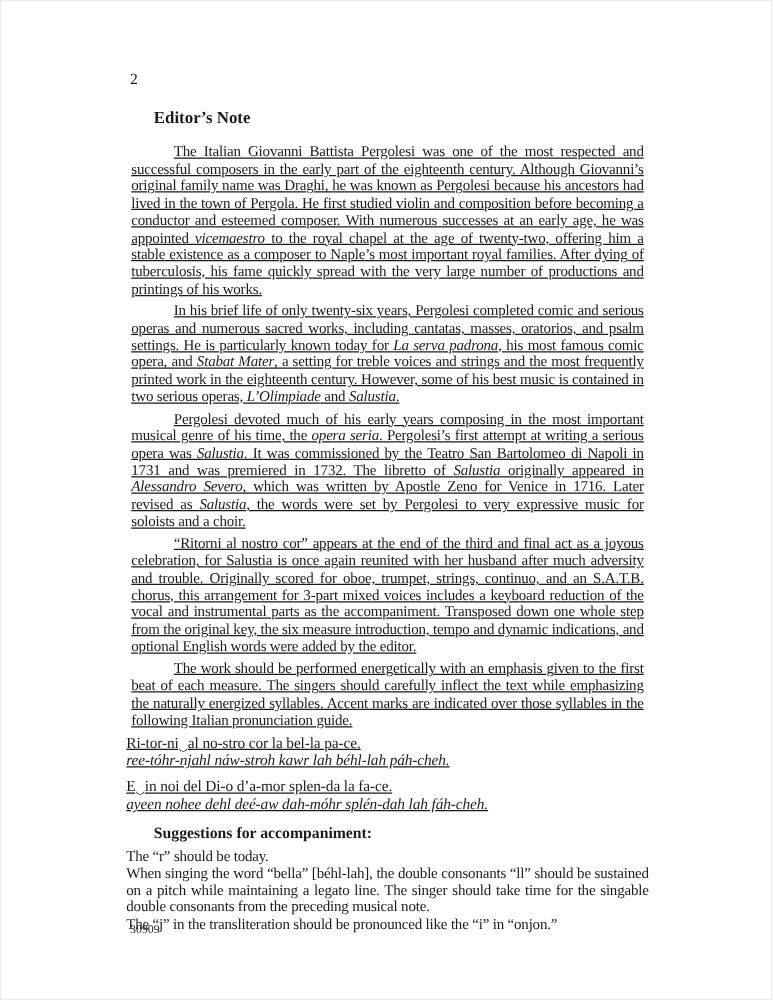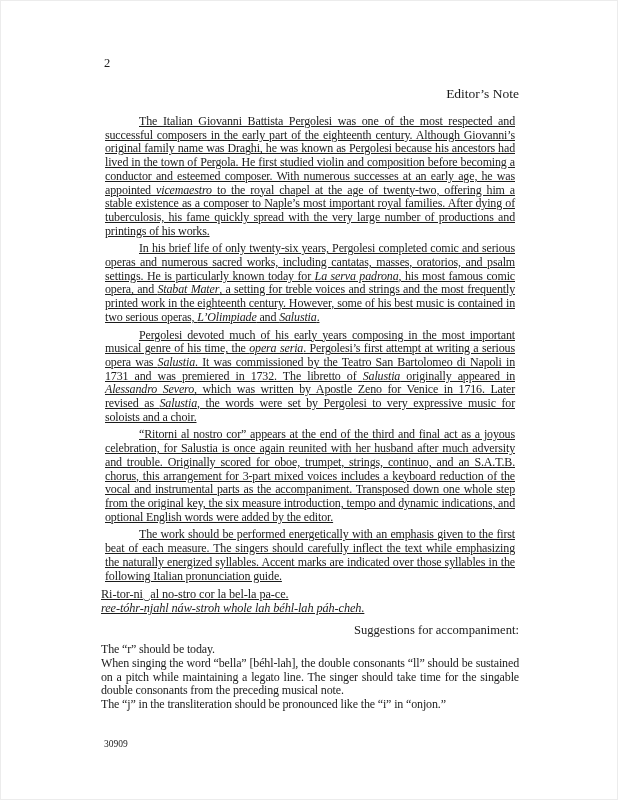"Editor’s Note" .heading { font-weight: normal -> bold; text-align: right -> left }
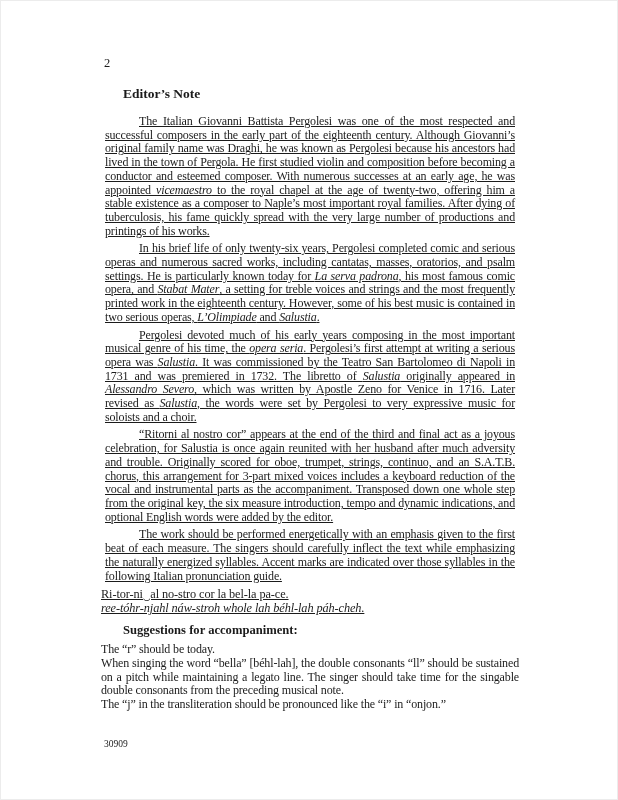"ree-tóhr-njahl náw-stroh whole lah" div.pron-phonetic { text: whole -> kawr }
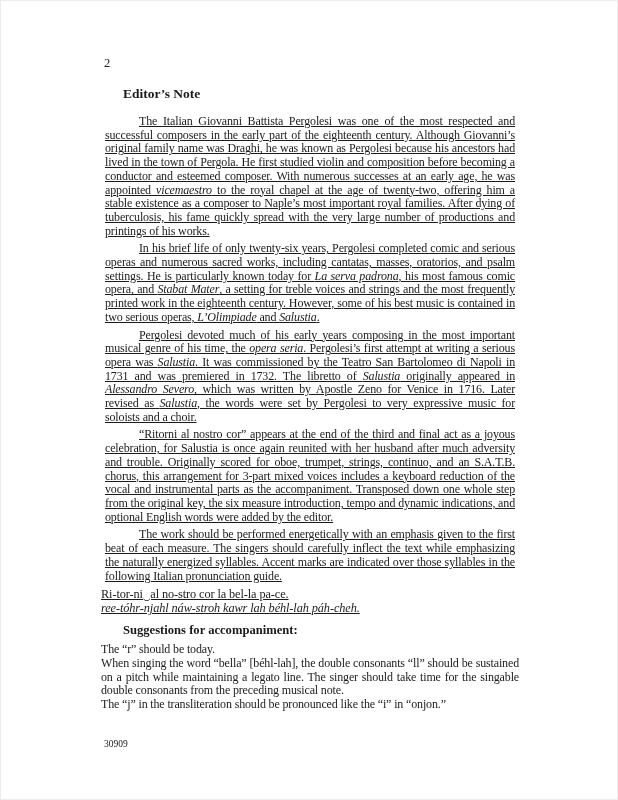"E‿in noi del Di-o d’a-mor" div.pron-pair { html: none -> <div> <div>E‿in noi del Di-o d’a-mor splen-da la fa-ce.</div> <div>ayeen nohee dehl deé-aw dah-móhr splén-dah lah fáh-cheh.</div> </div> }
